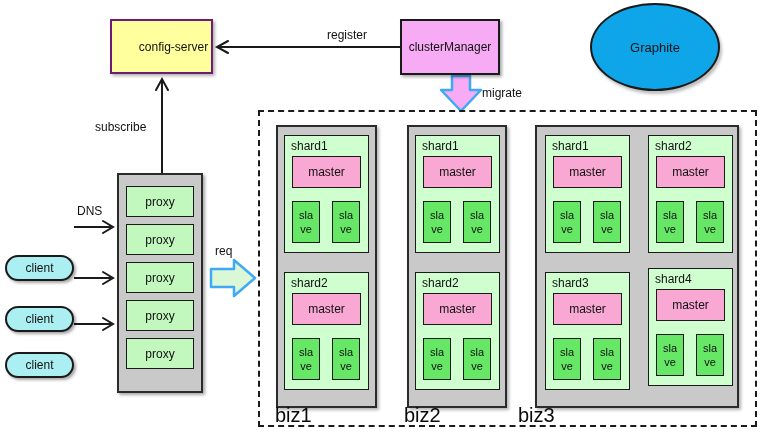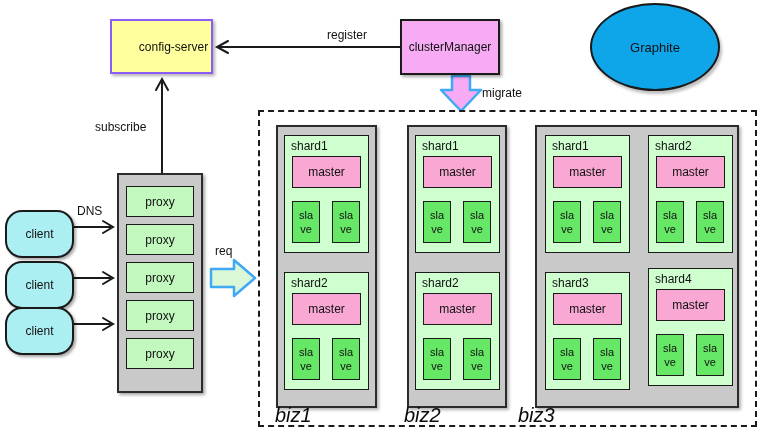"config-server" #config-server { border: 2px solid #8b5cf6 -> 2px solid #701a75 }
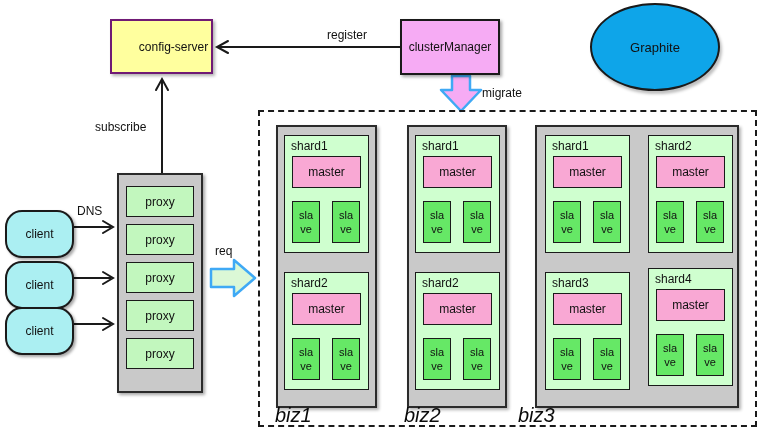"client" .client { height: 48px -> 26px; margin-top: none -> 45px }
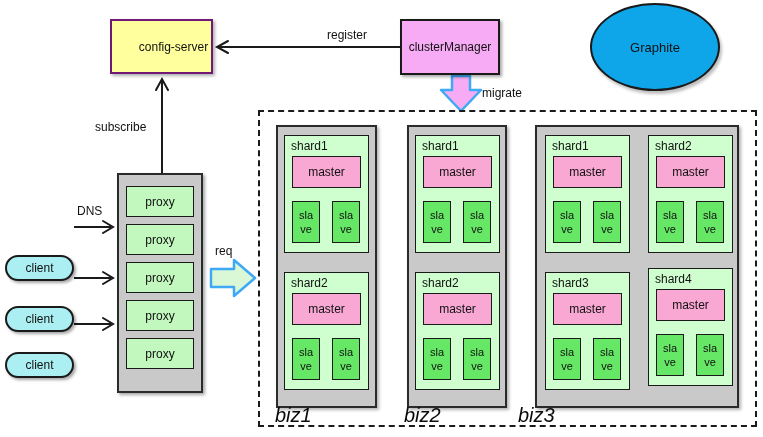"biz1" .biz-label { font-style: italic -> none }
